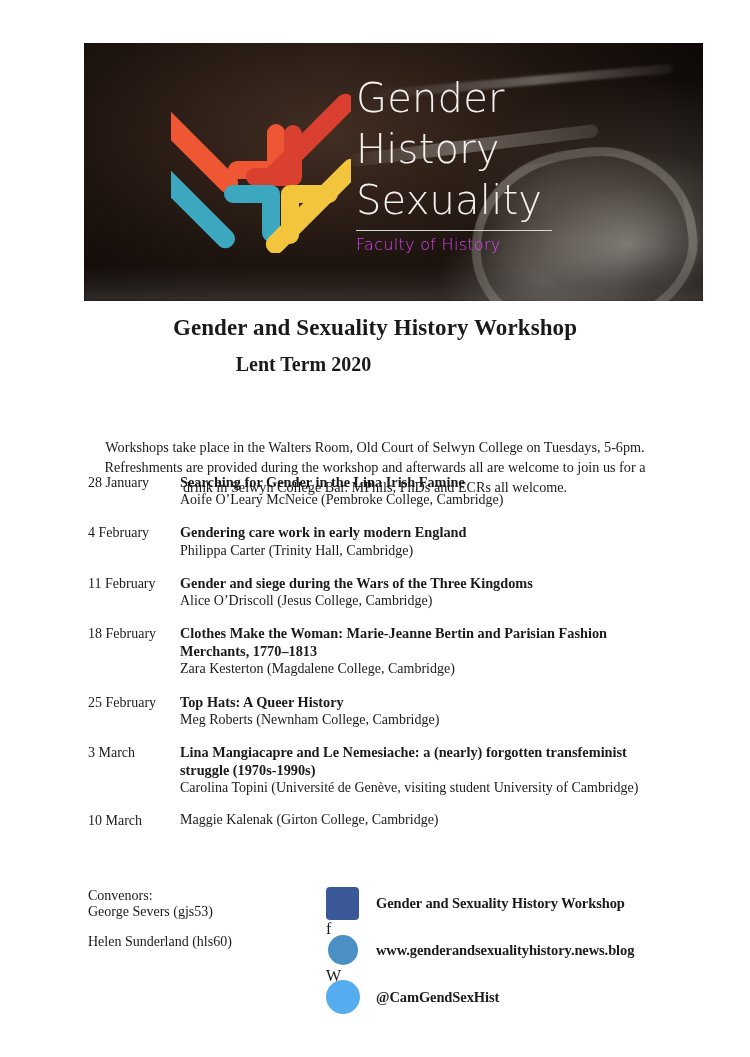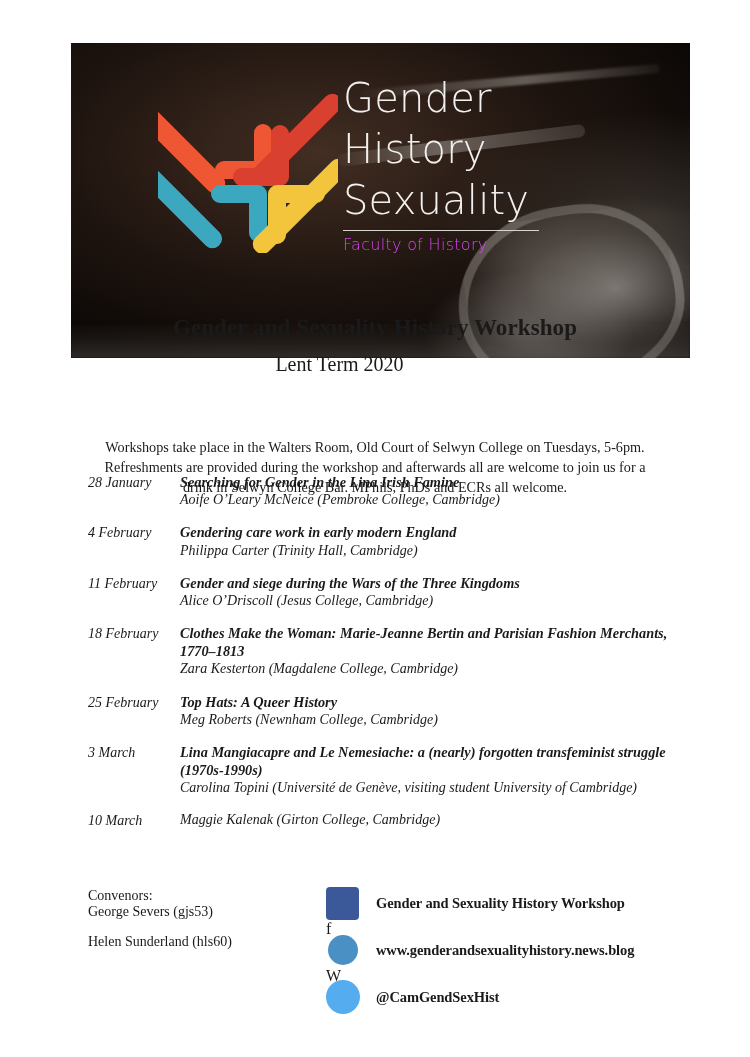"Gender" .banner { height: 315px -> 258px; left: 71px -> 84px }
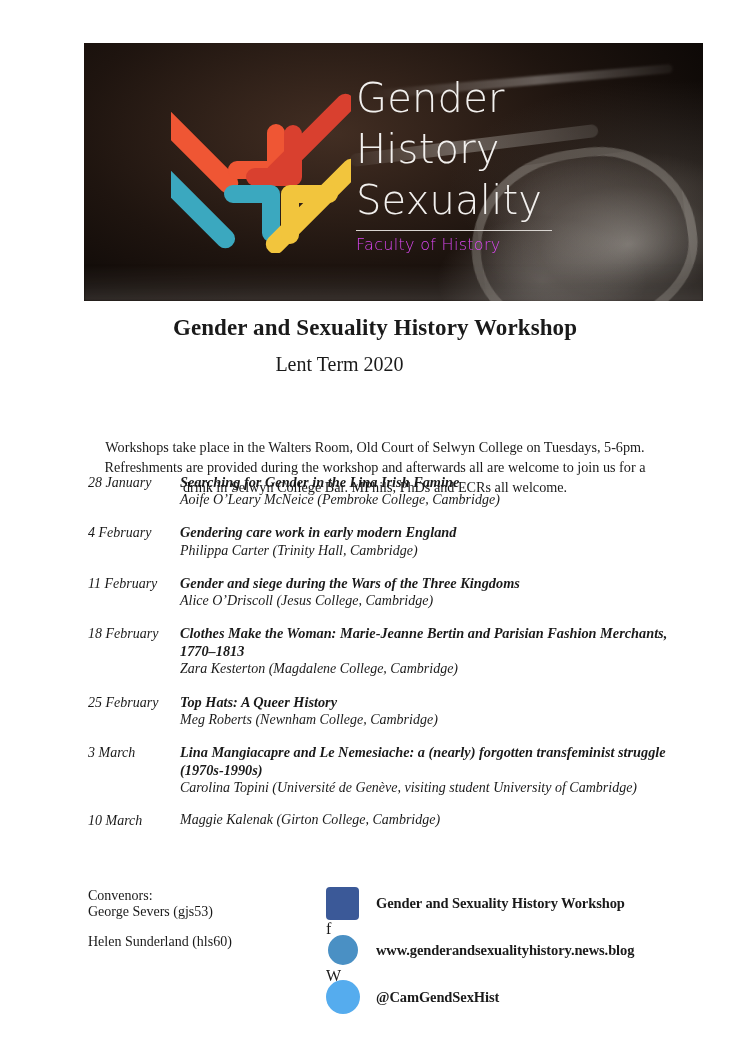"Lent Term 2020" .doc-subtitle { font-weight: normal -> bold; padding-left: 36px -> none }
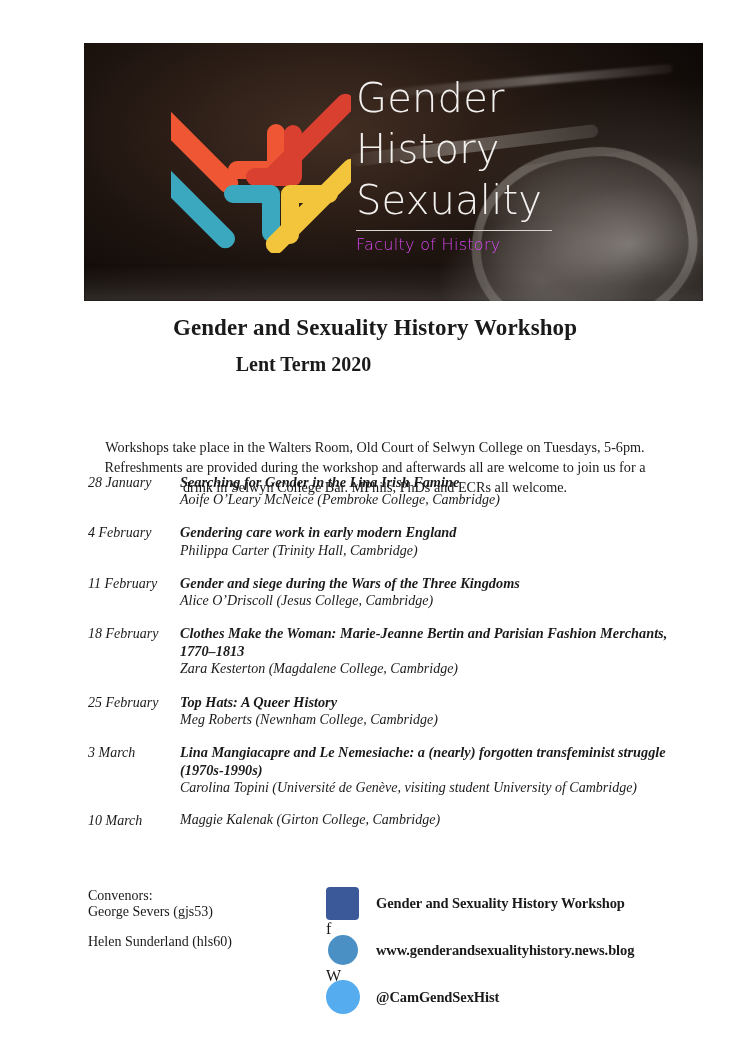"28 January" .entry { font-style: italic -> none }
